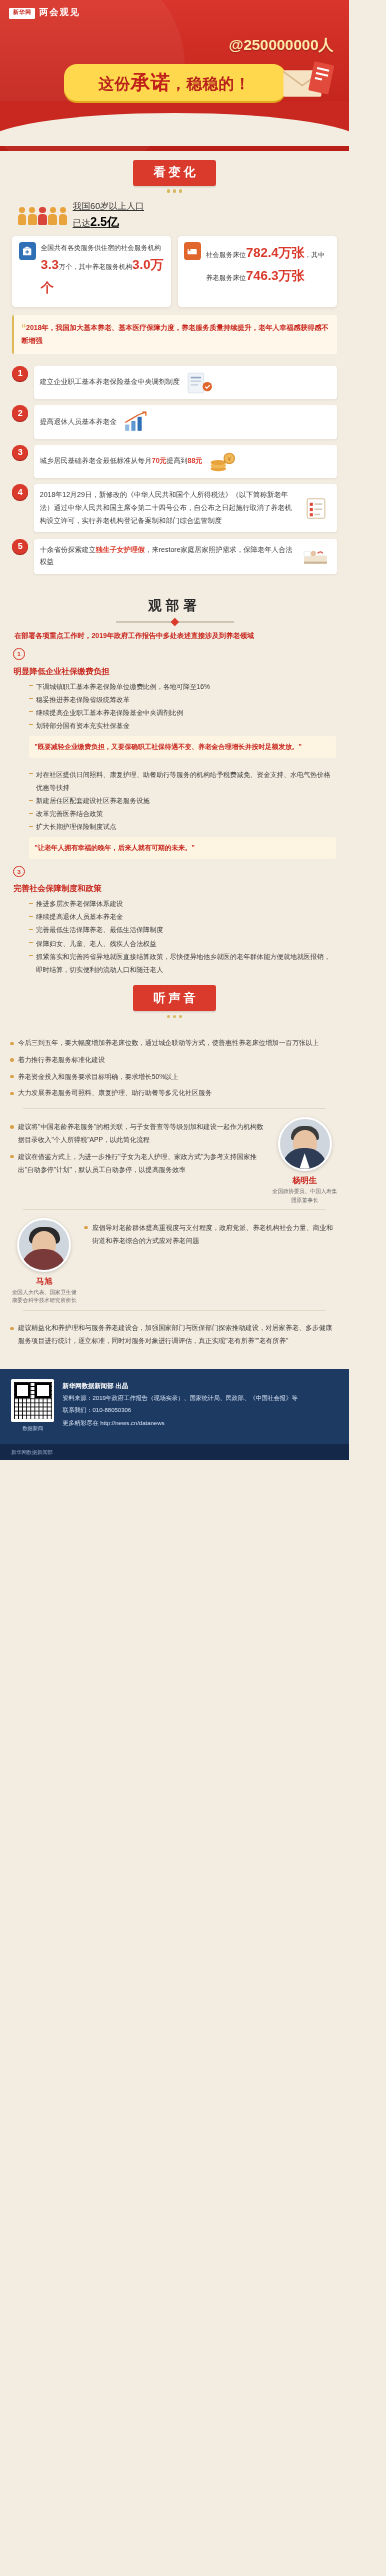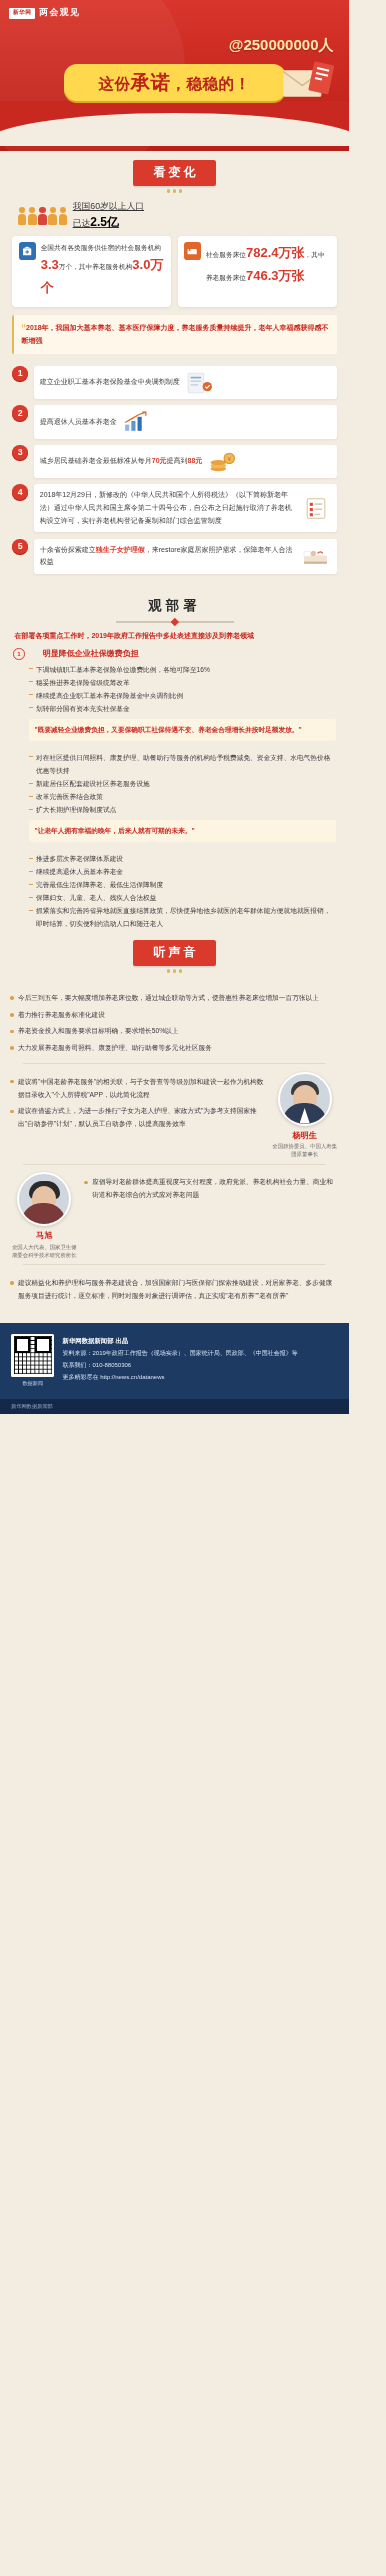"明显降低企业社保缴费负担" .dep-head { flex-direction: none -> column; gap: 18px -> 6px }
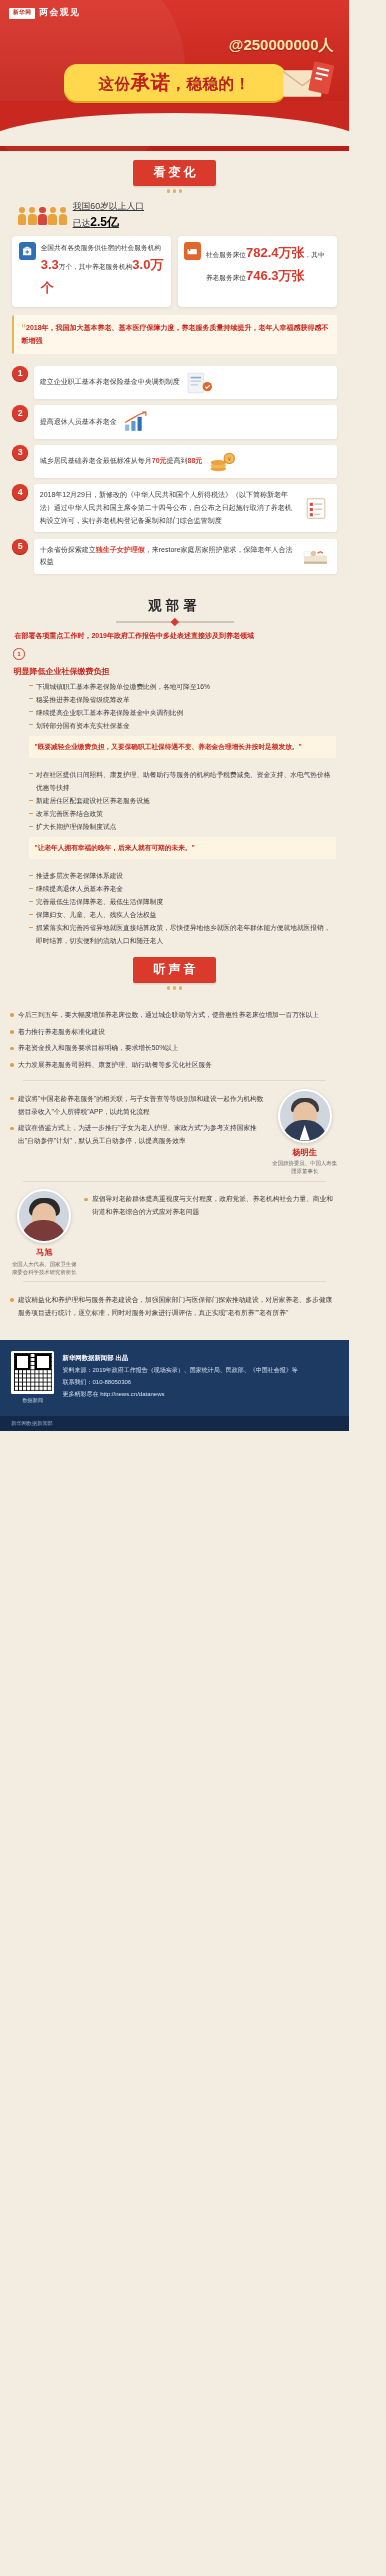"完善社会保障制度和政策" div.dep-head { html: none -> <div> <div>3</div> <div>完善社会保障制度和政策</div> </div> }
